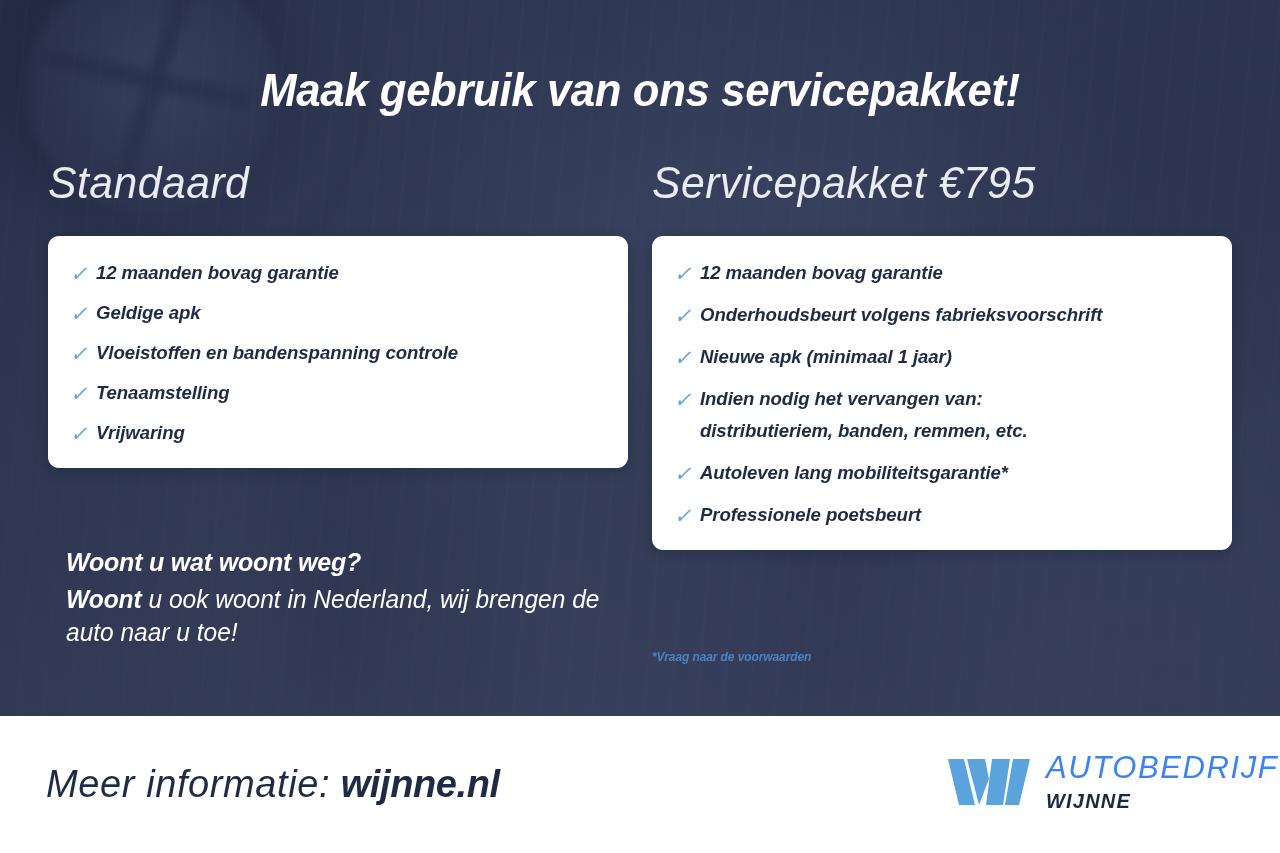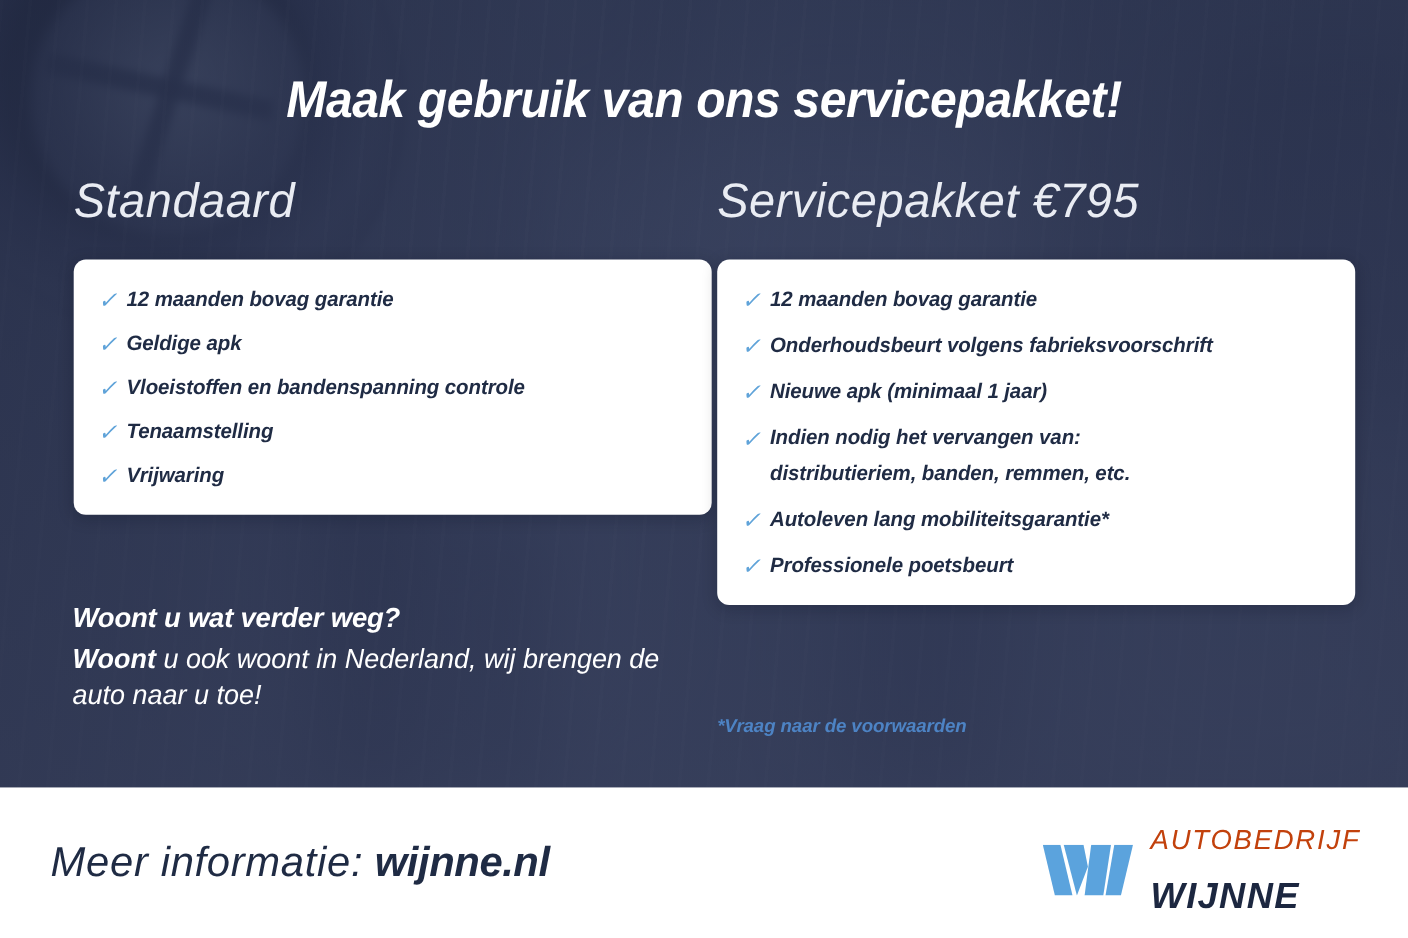"Standaard" .col-left { margin-left: 19px -> none }
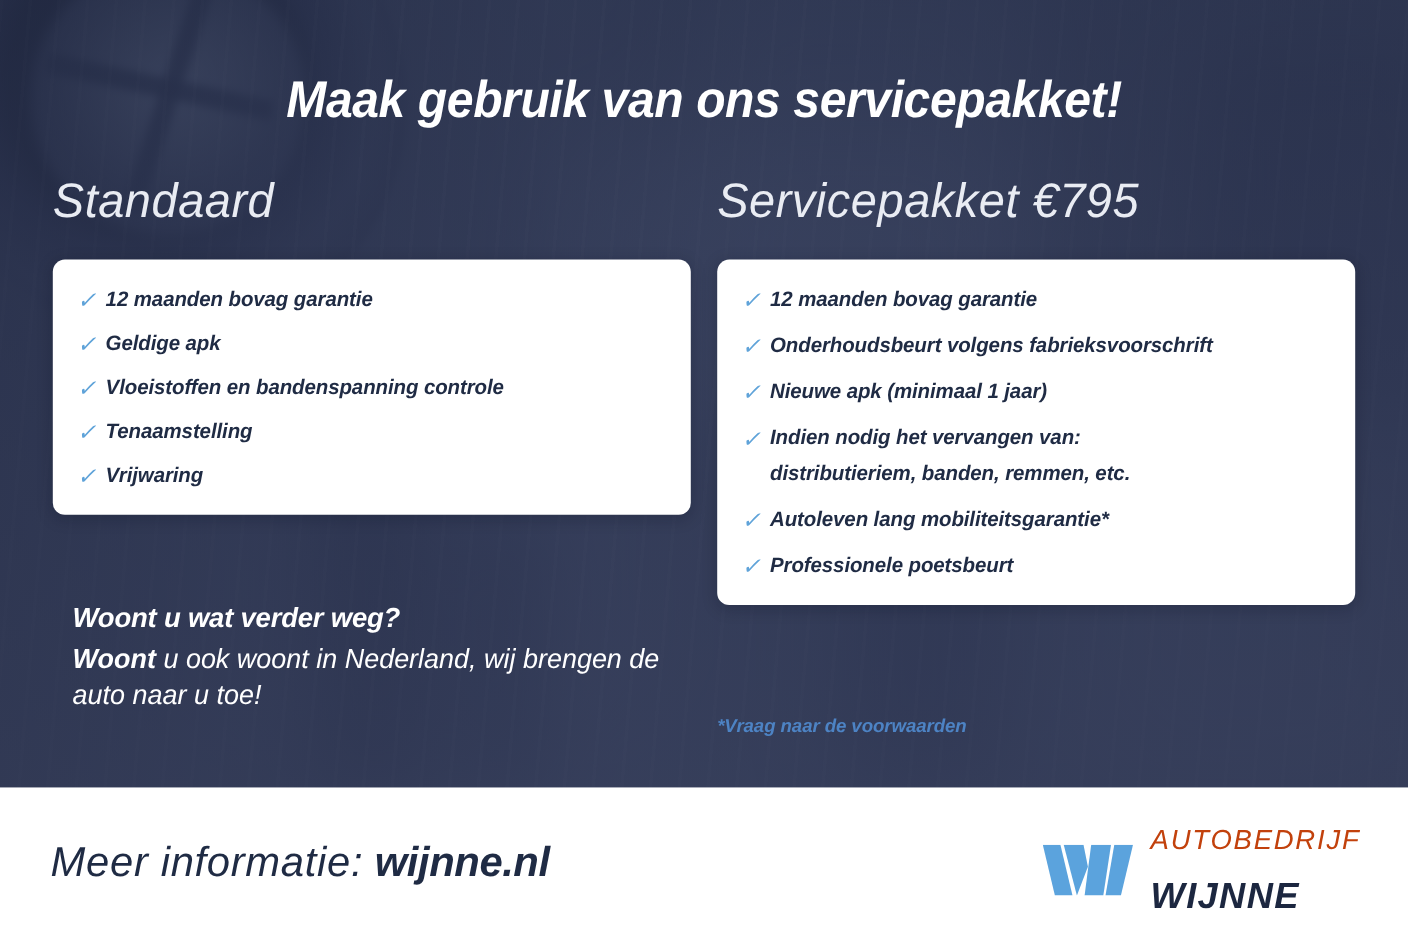"Woont u wat verder weg?" div.promo-title { text: verder -> woont }
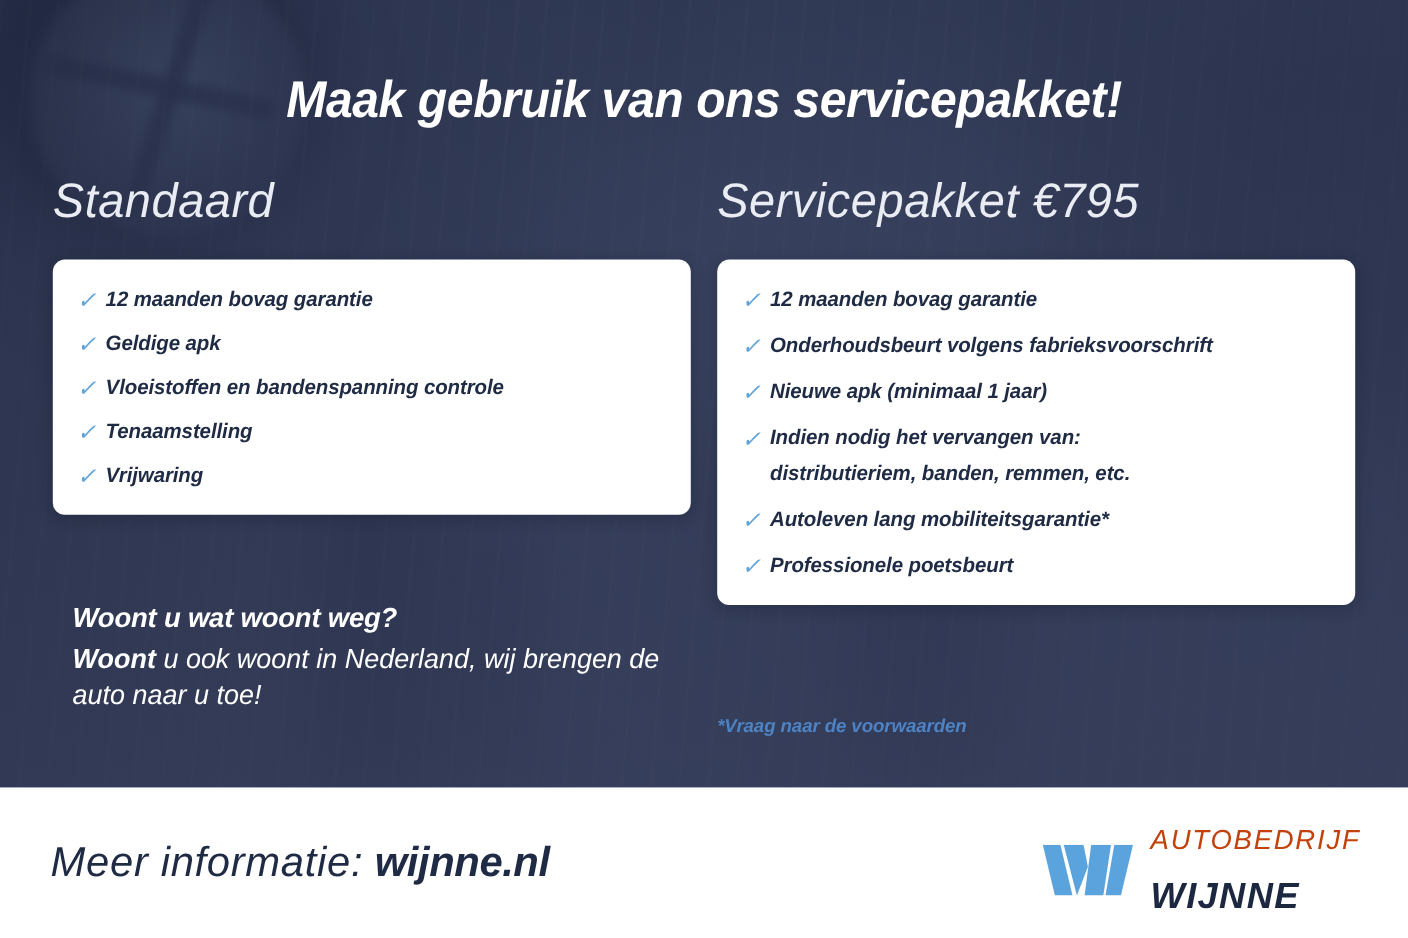"*Vraag naar de voorwaarden" .footnote { font-size: 17px -> 12px }
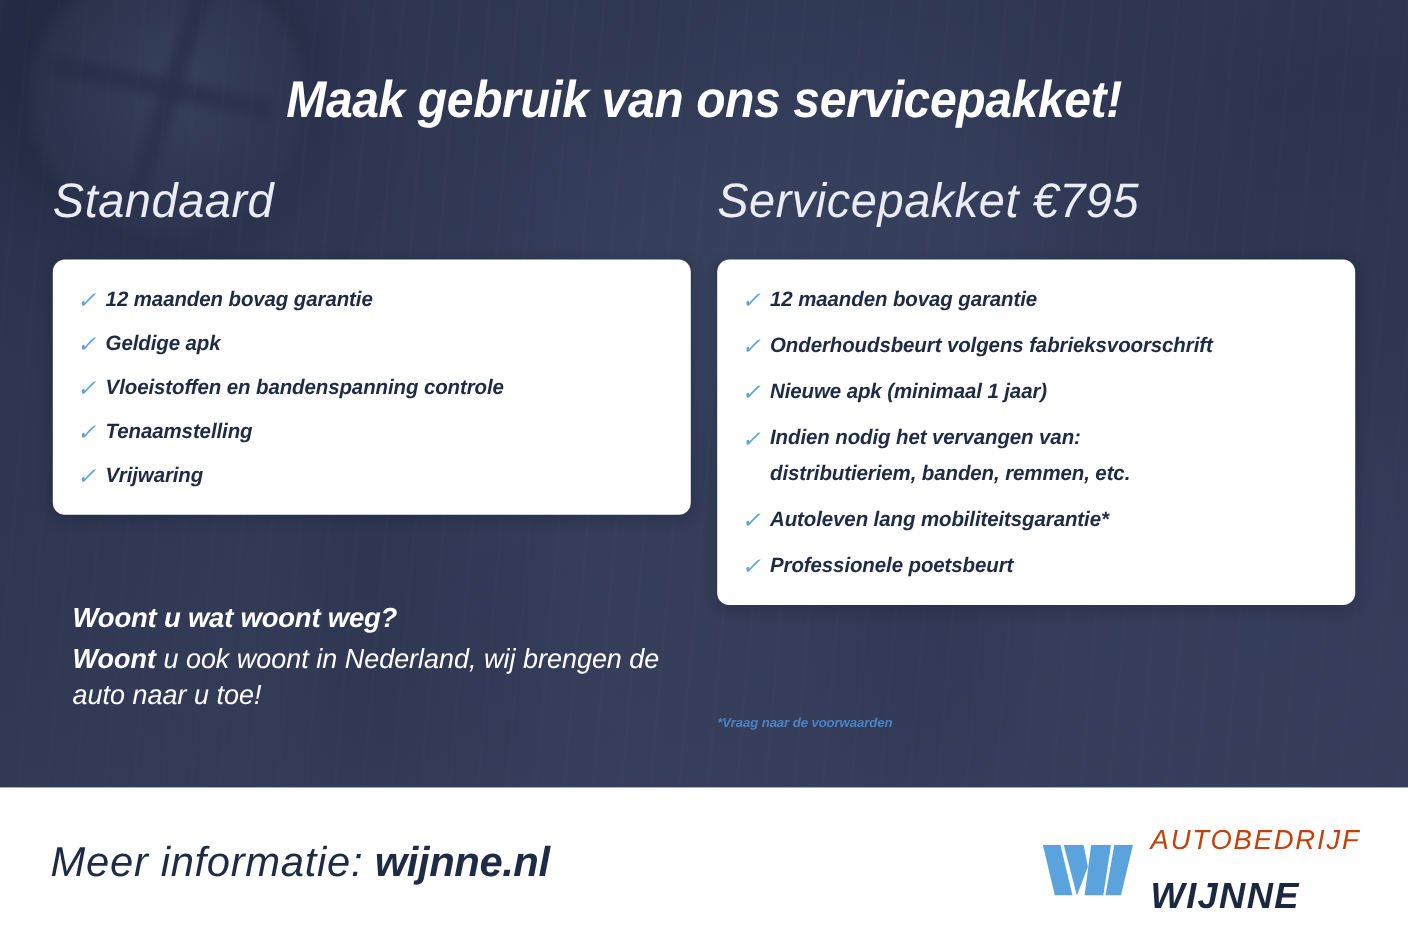"AUTOBEDRIJF" .logo-text .l1 { color: #c2410c -> #3b82f6; font-size: 25px -> 31px }
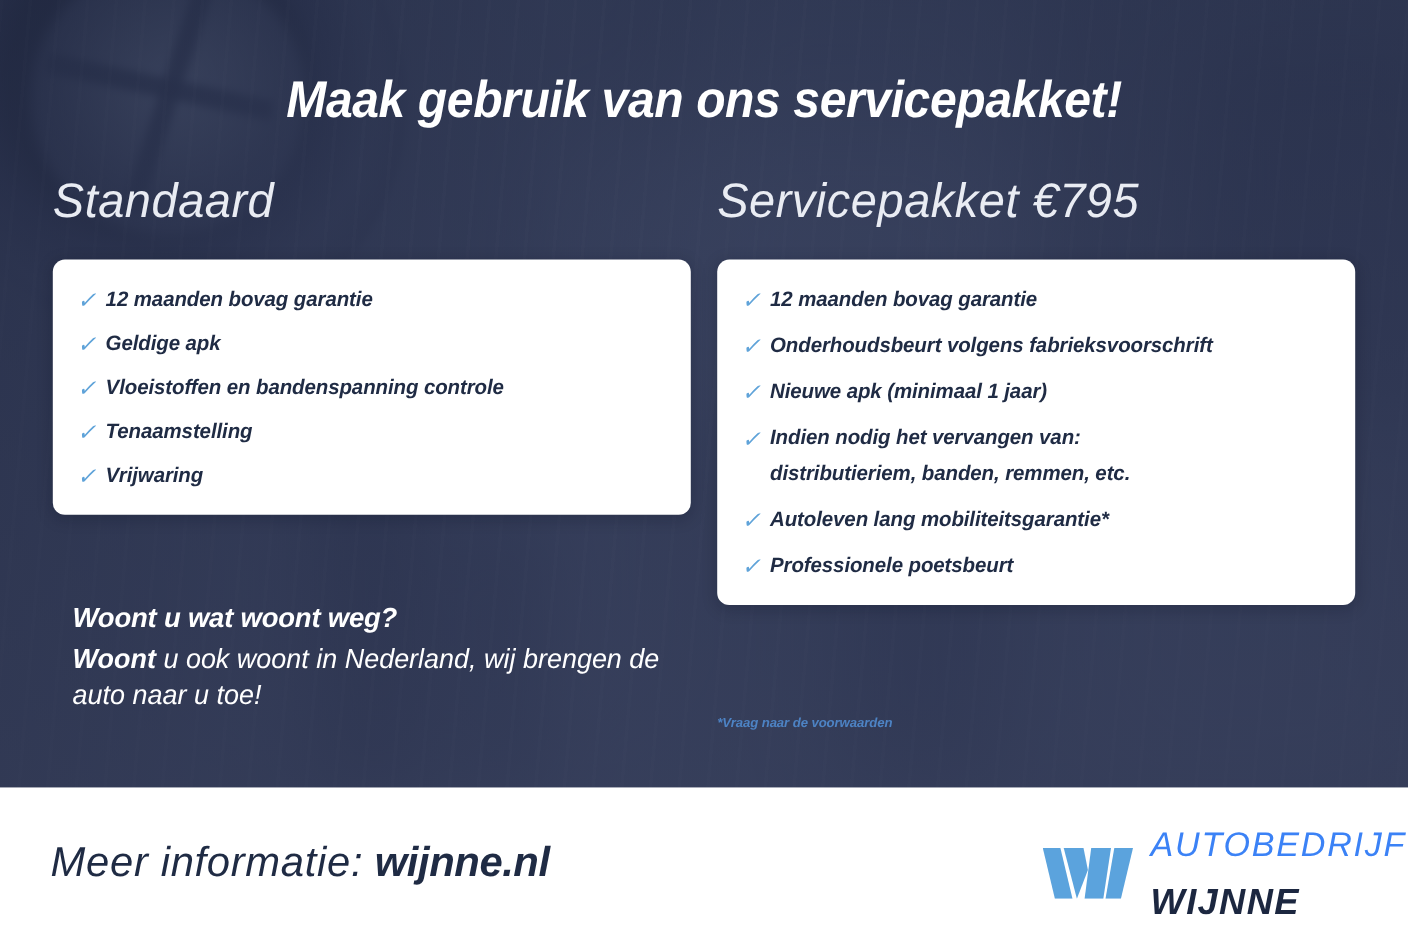"WIJNNE" .logo-text .l2 { font-size: 33px -> 20px; margin-top: 20px -> 8px }
